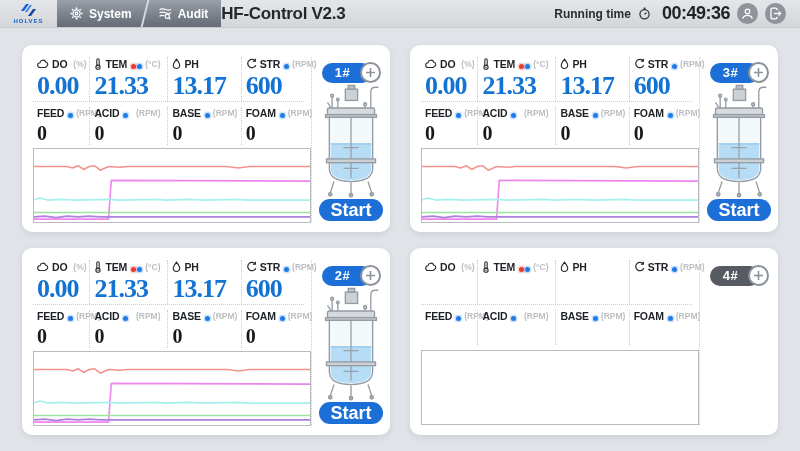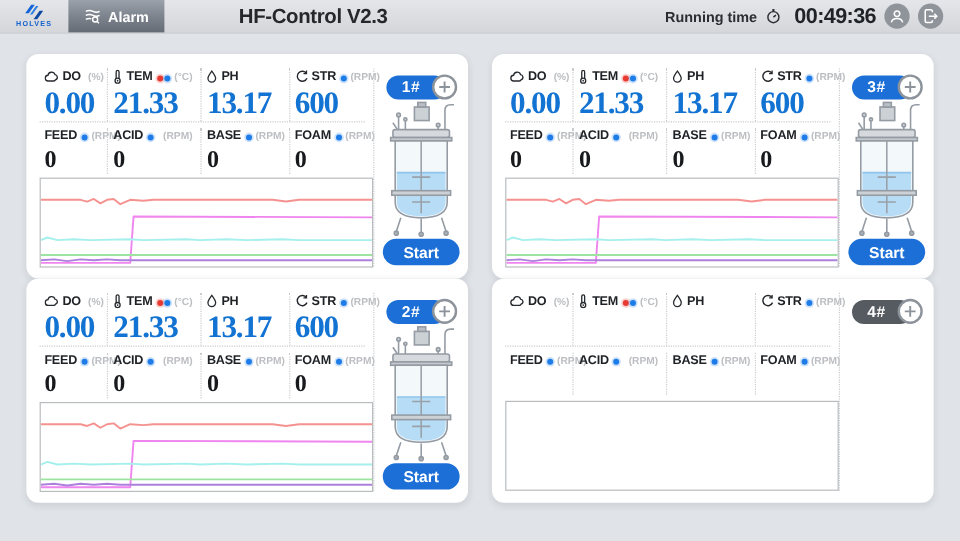"System" div.tab { html: none -> <div> <span> <svg> <circle></circle> <circle></circle> <g> <line></line> <line></line> <line></line> <line></line> <line></line> <line></line> <line></line> <line></line> </g> </svg> </span> <span>System</span> </div> }
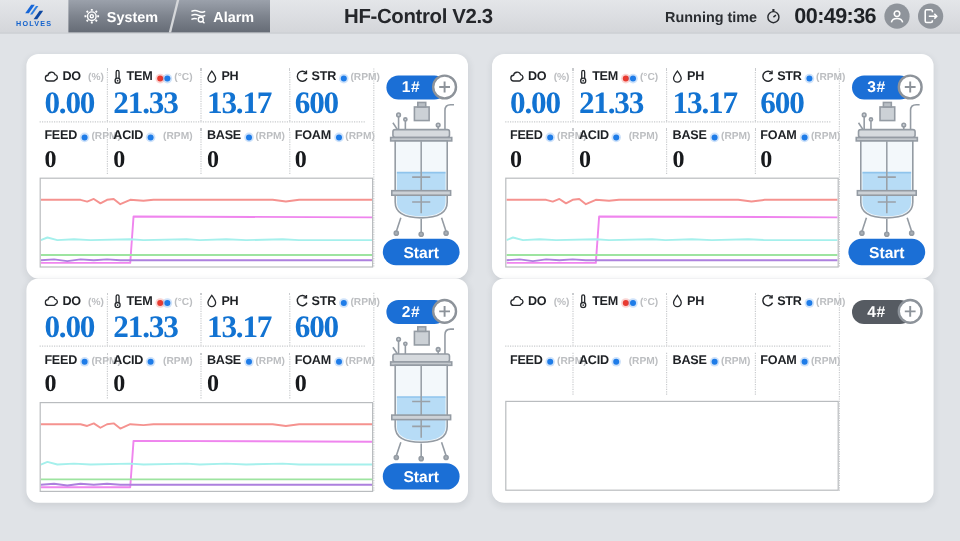"Alarm" span { text: Alarm -> Audit }
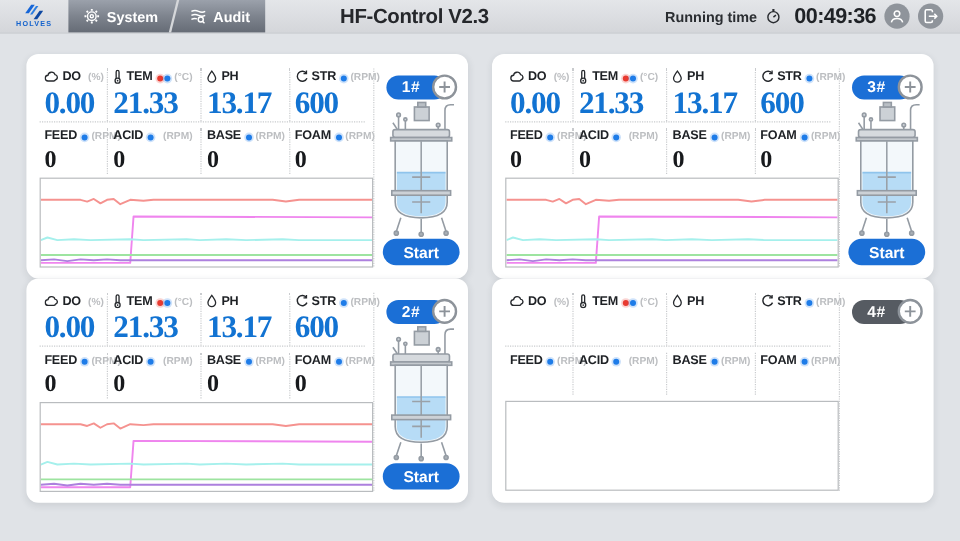"HF-Control V2.3" .title { margin-left: 62px -> none }
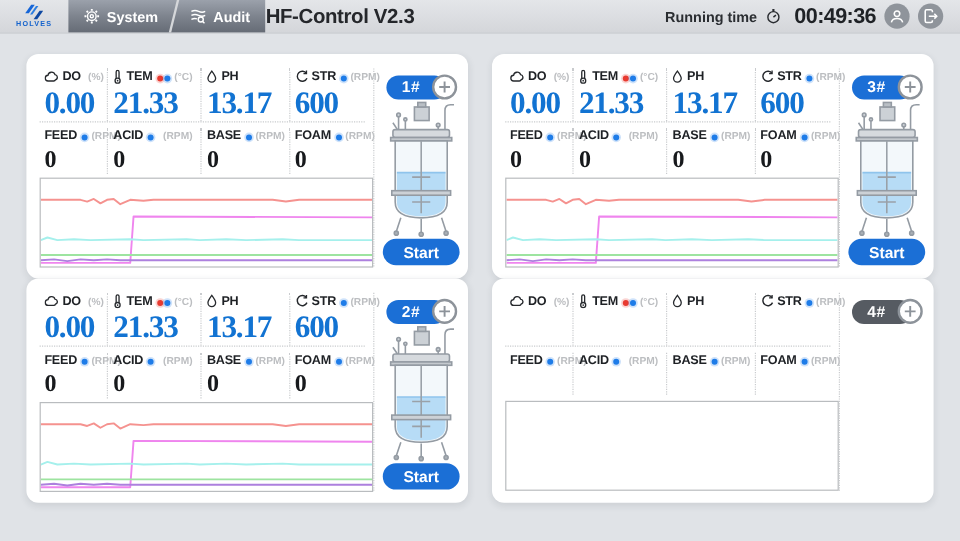"DO" .main { gap: 0 20px -> 16px 20px }
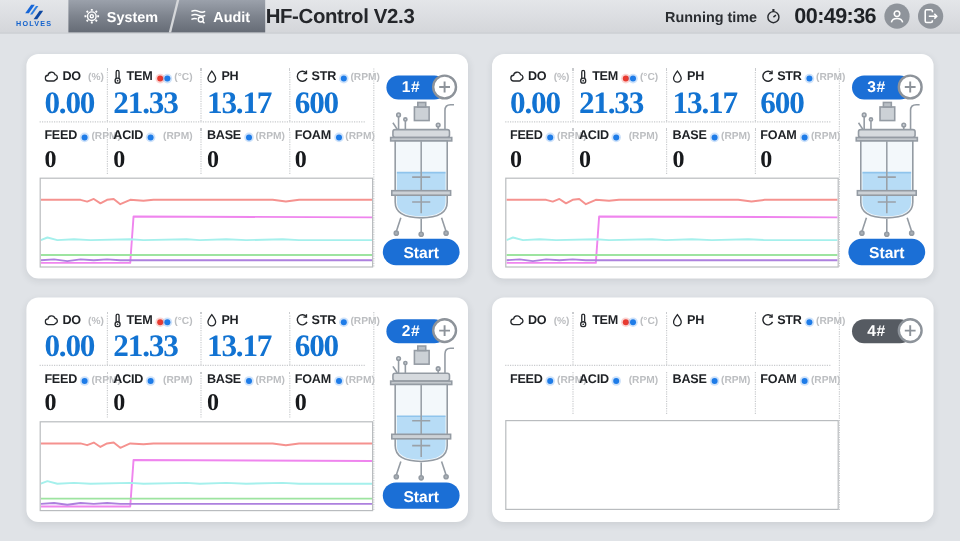"Start" .start-btn { font-size: 13px -> 18px }
